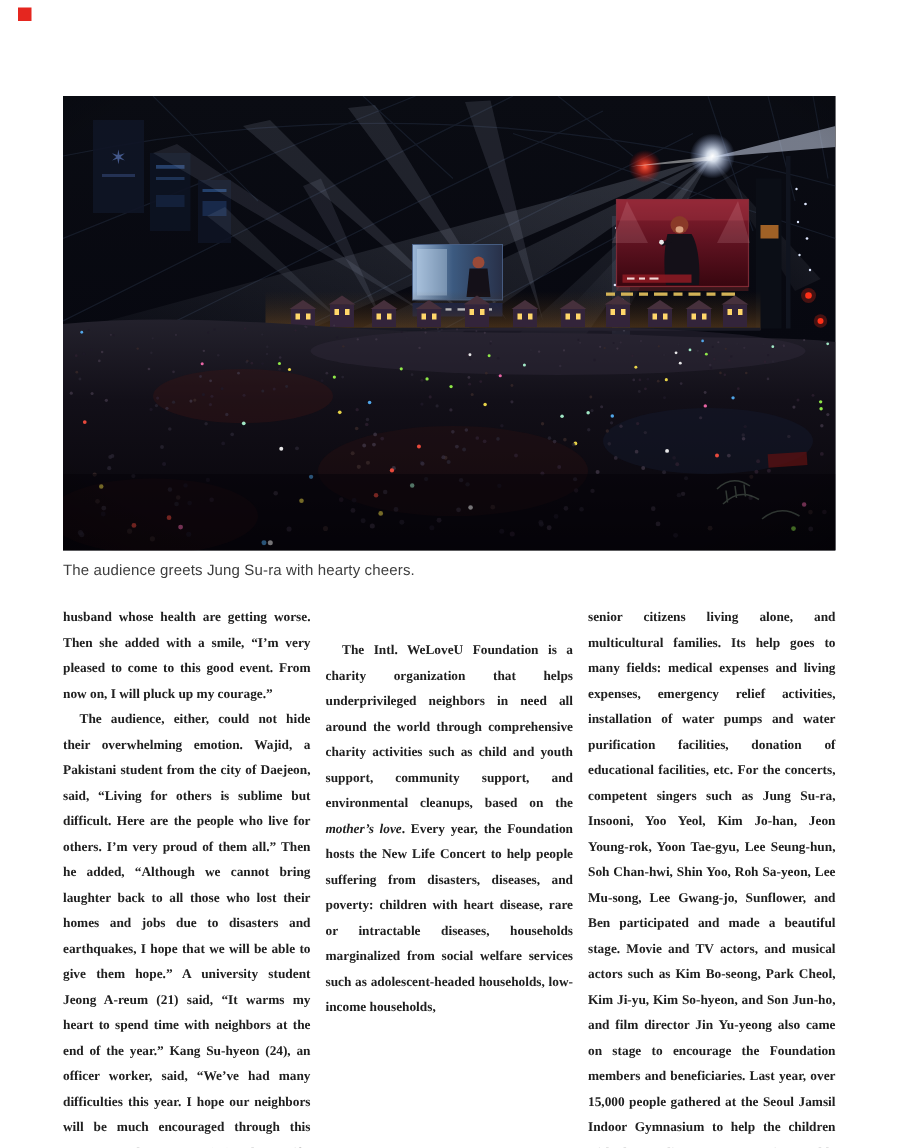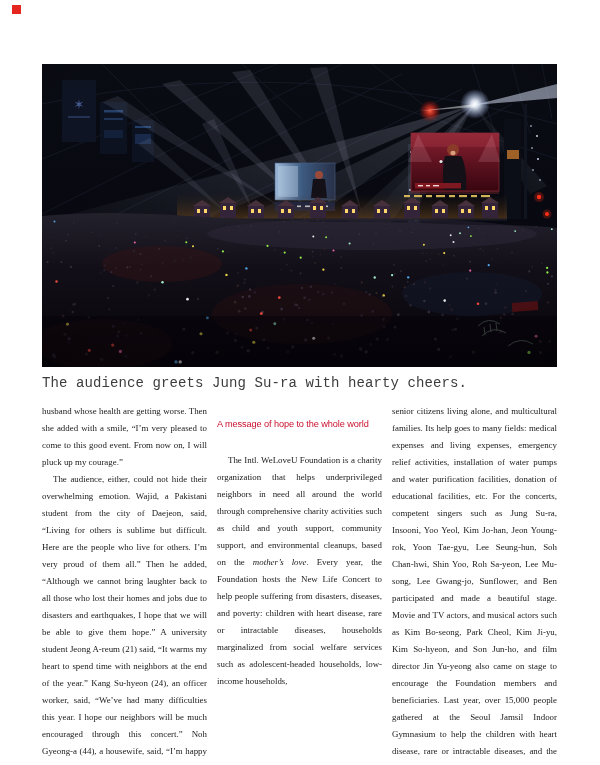"The audience greets Jung Su-ra" .caption { font-family: Liberation Mono, monospace -> Liberation Sans, sans-serif; font-size: 14px -> 10px }
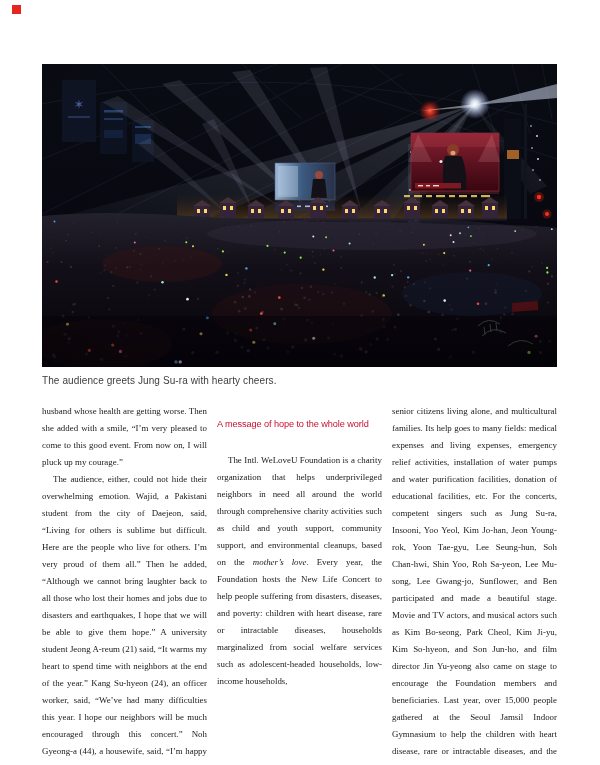"husband whose health are getting" .col p { font-weight: none -> bold }
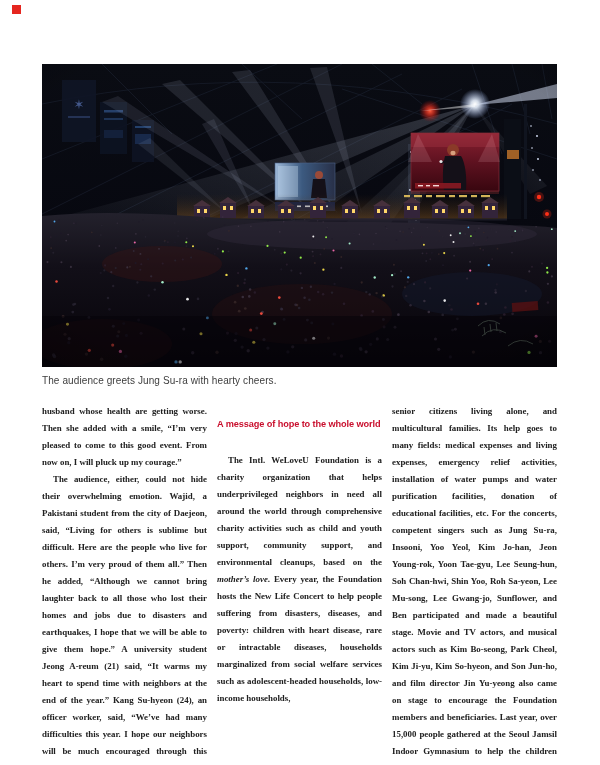"A message of hope to" p.subhead { html: <p>A message of hope to the whole world</p> -> none }
